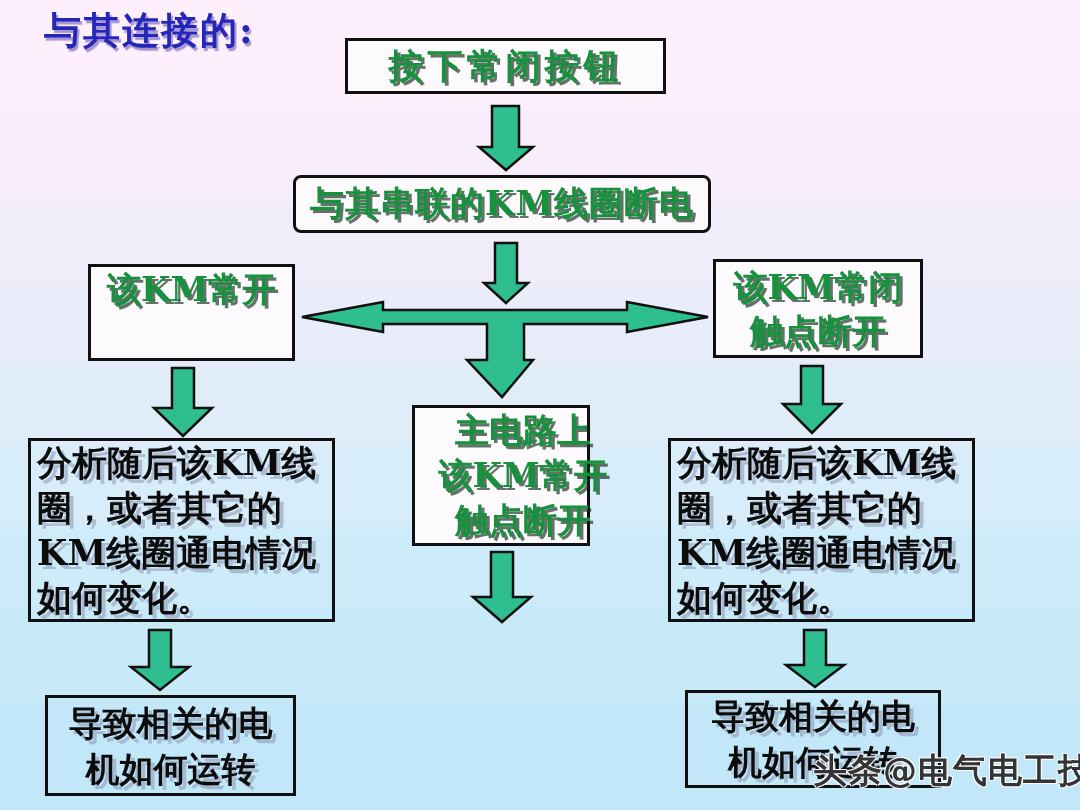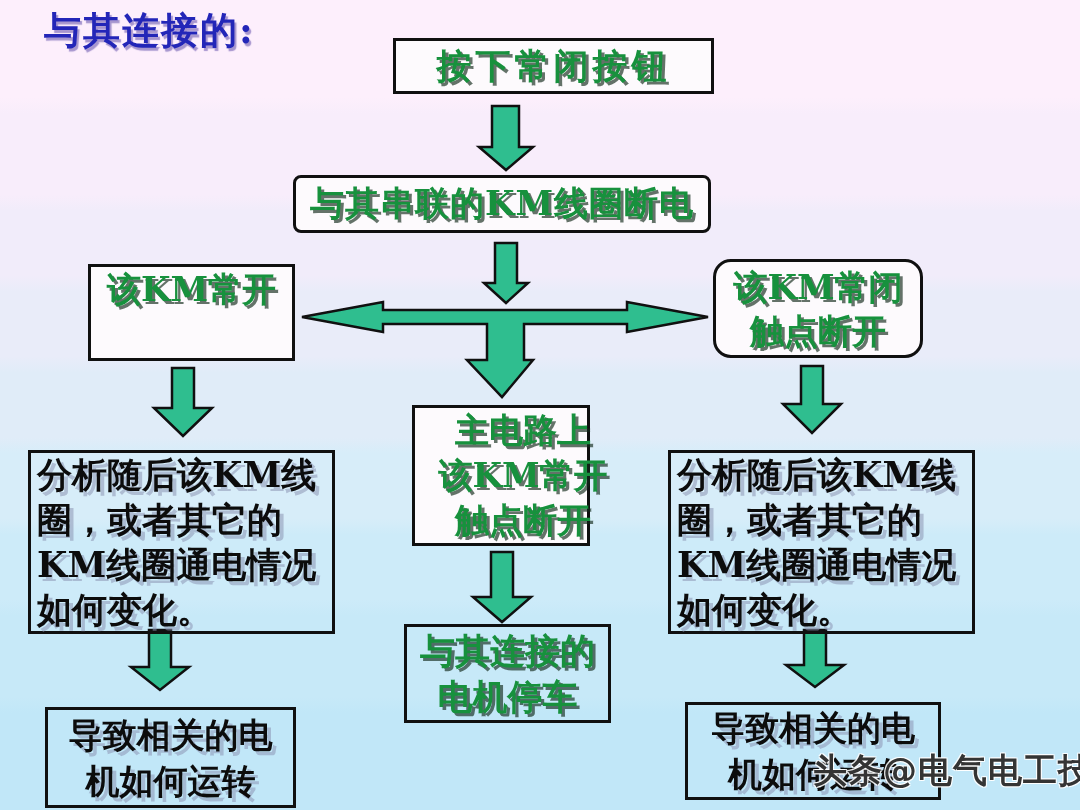"按下常闭按钮" .n1 { margin-left: 48px -> none }
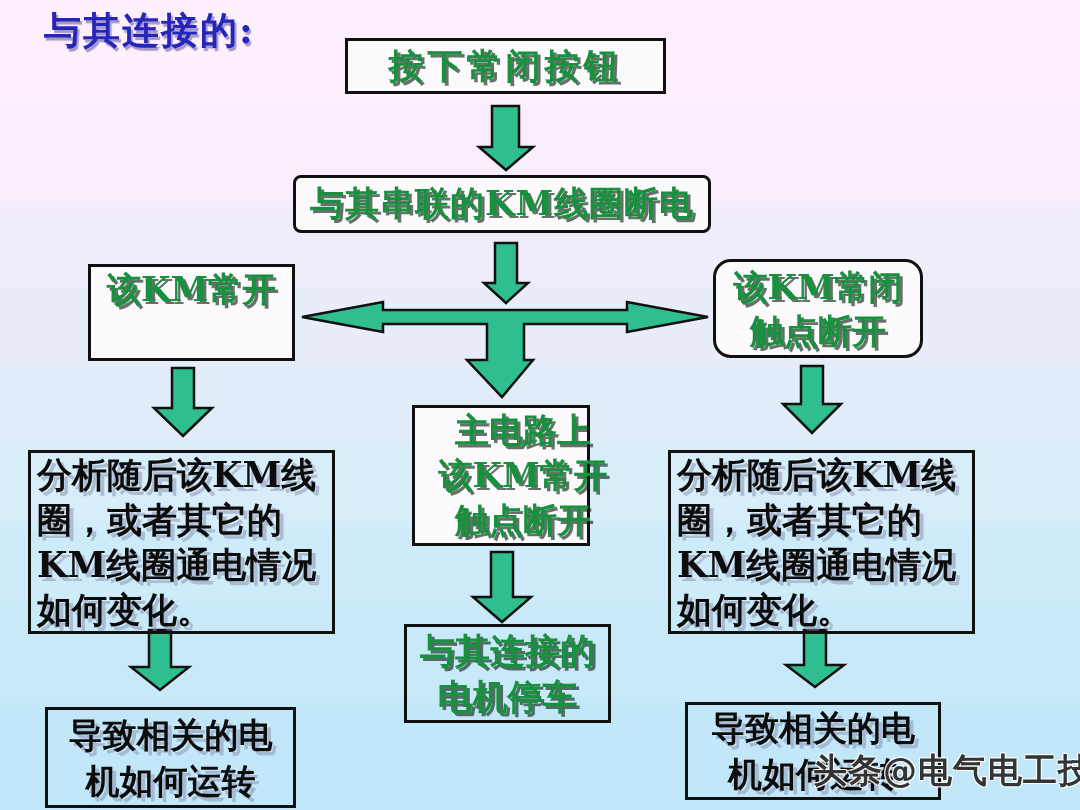"该KM常闭" .n4 { border-radius: 18px -> none }
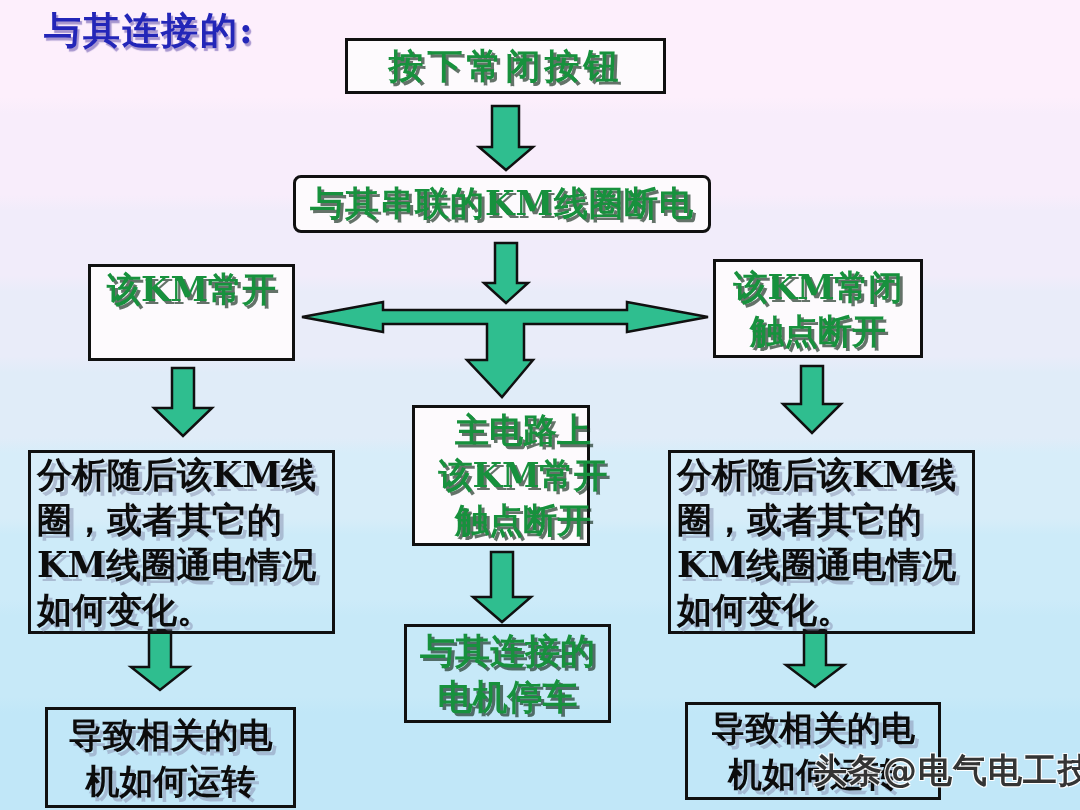"分析随后该KM线" .txt-black { margin-top: 12px -> none }
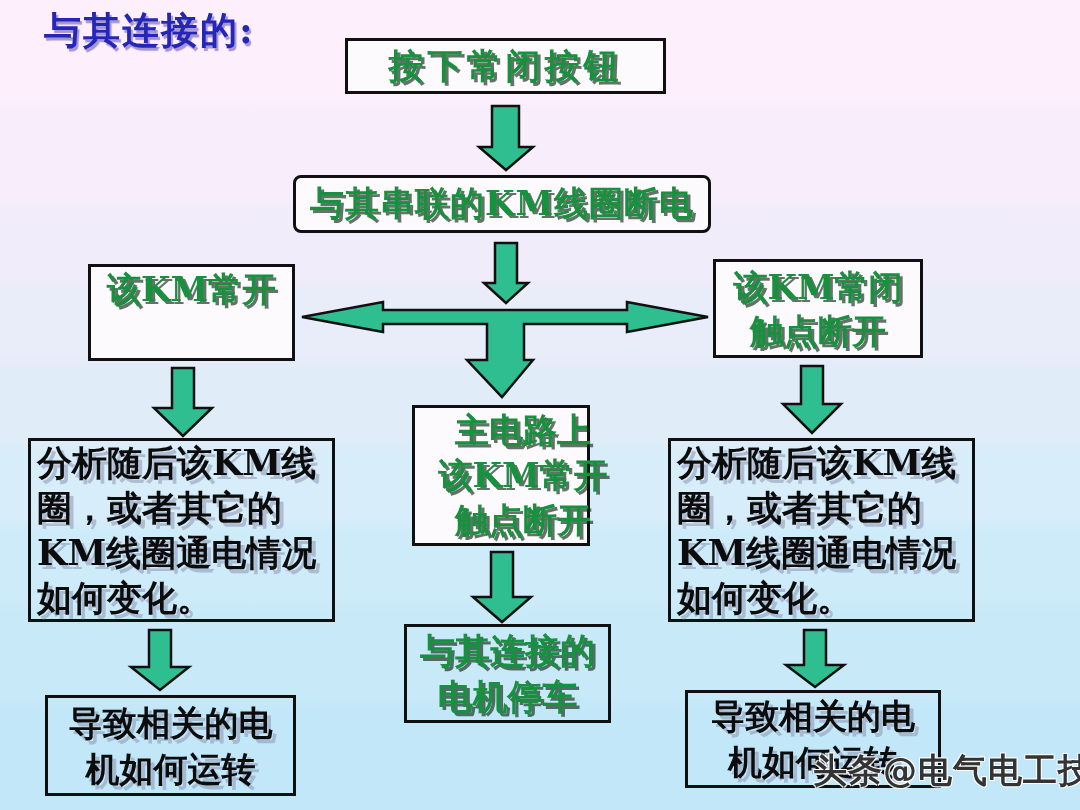"与其连接的" div.node { html: <div> <span>与其连接的</span> <span>电机停车</span> </div> -> none }
